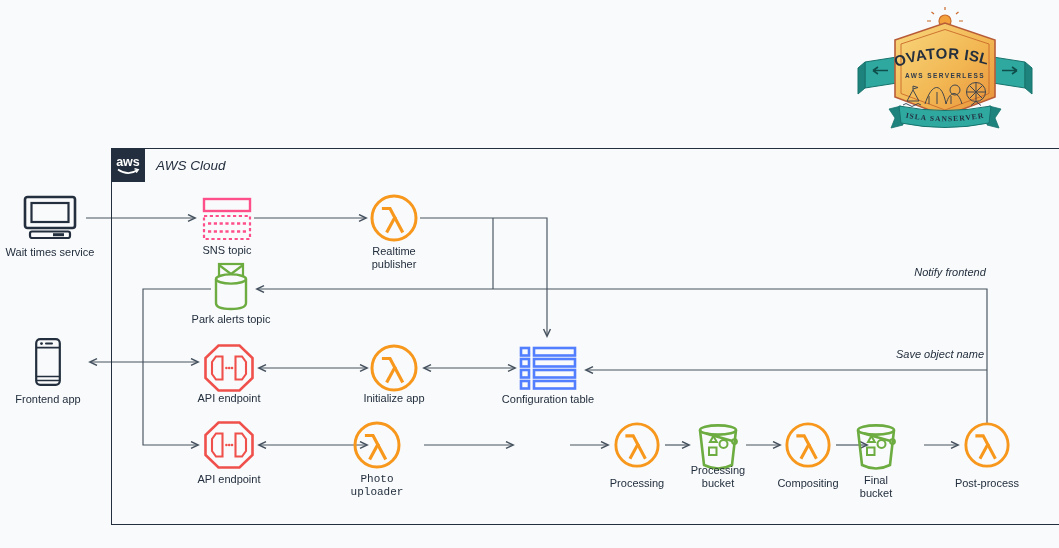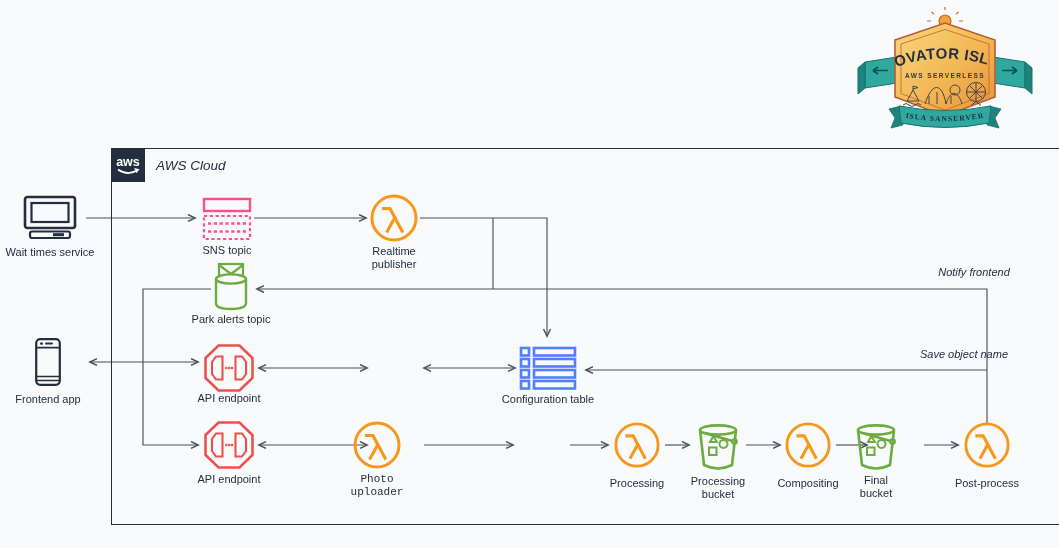"Notify frontend" .annot { margin-left: 24px -> none }
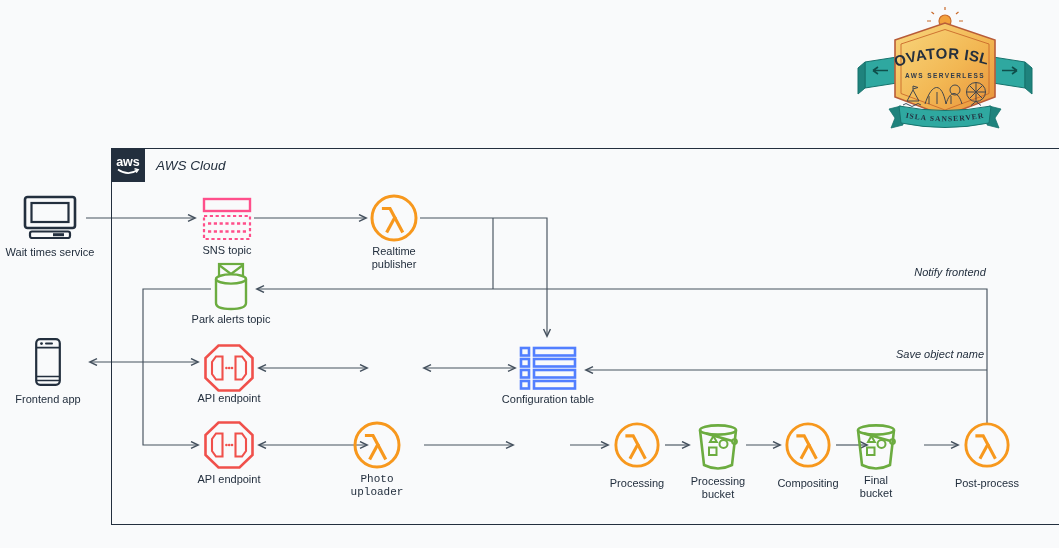"Initialize app" div.node { html: none -> <div> <svg> <use></use> </svg> <div>Initialize app</div> </div> }
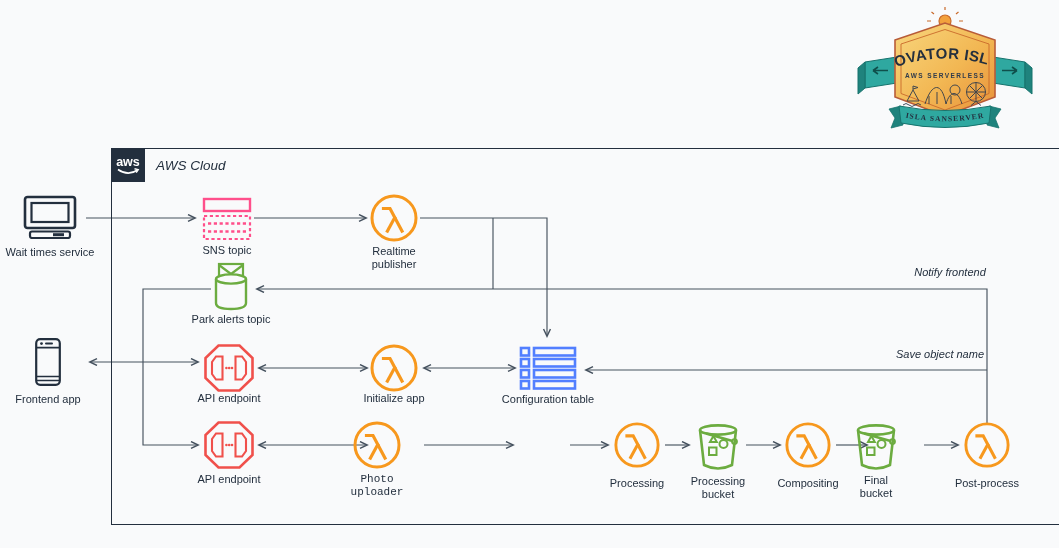"Processing bucket" div.nlabel { top: 54px -> 43px }
